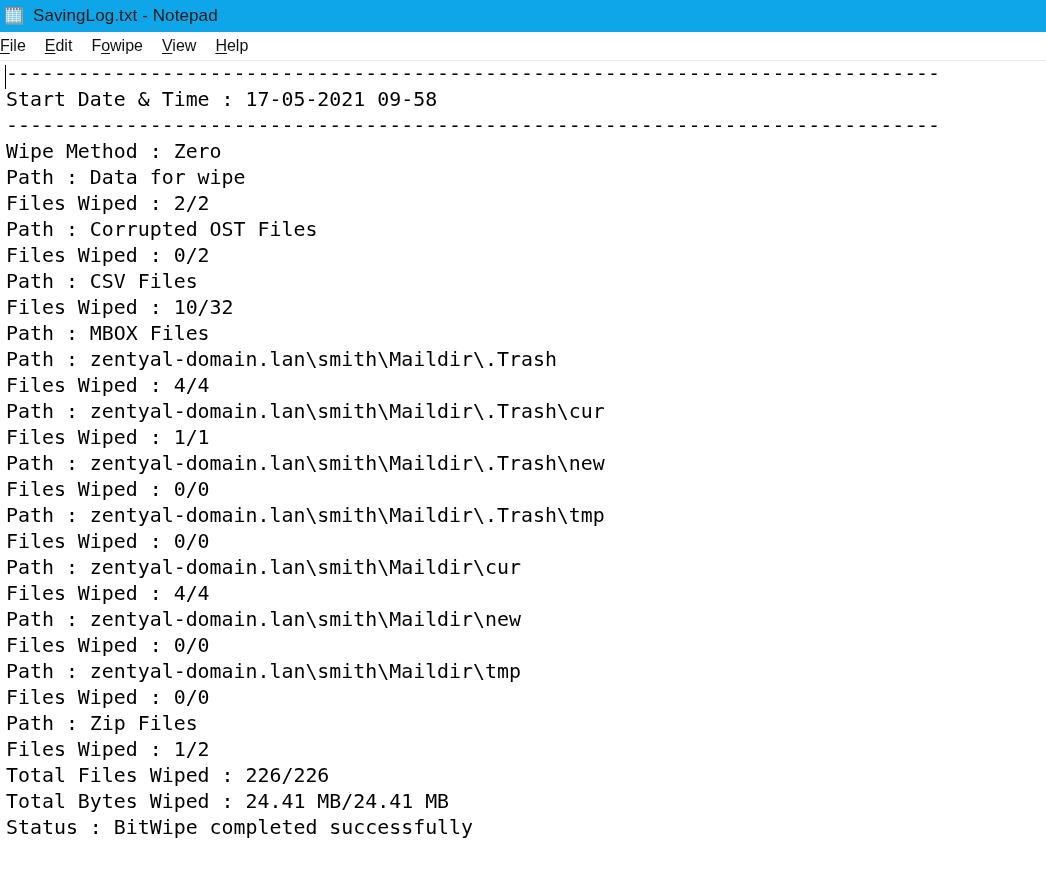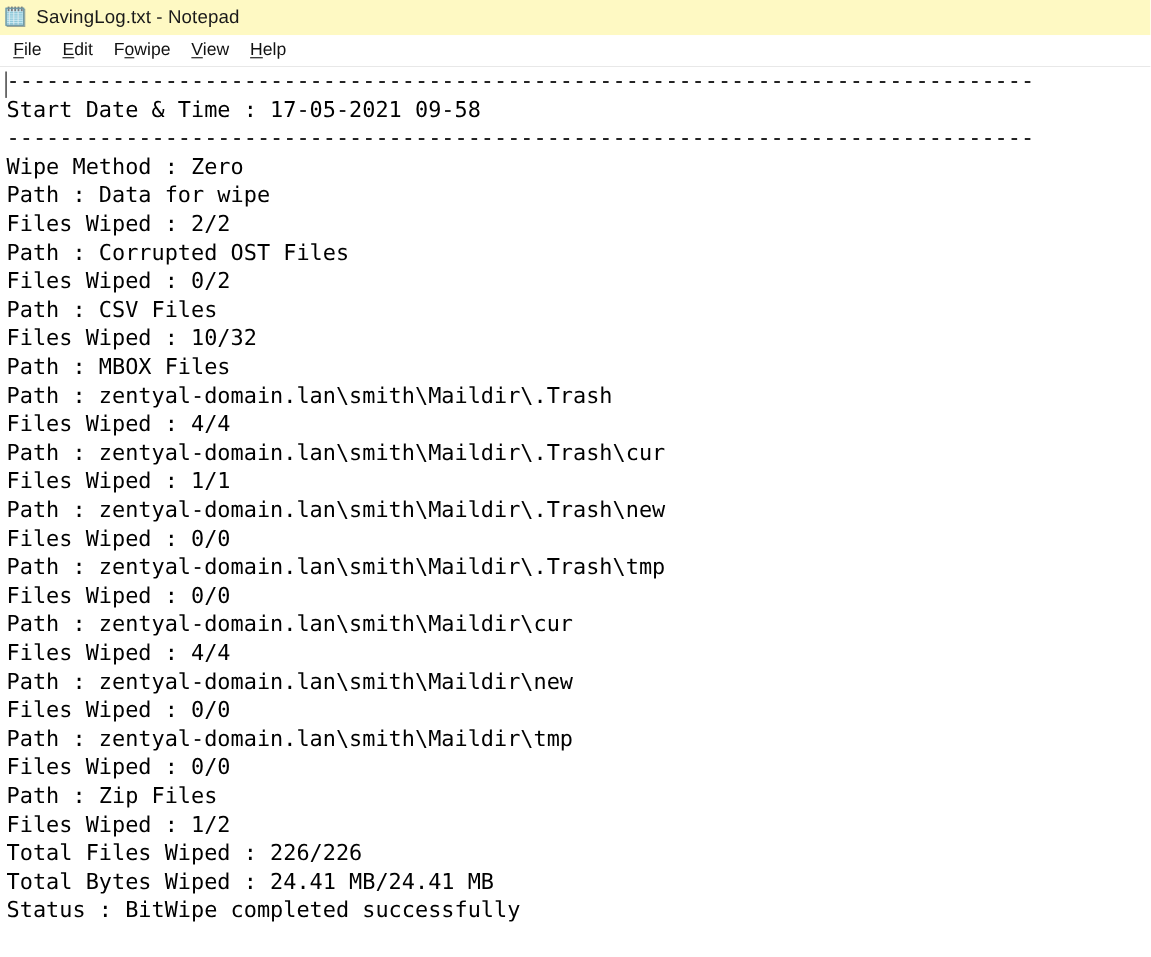"SavingLog.txt - Notepad" .titlebar { background: #fef9c3 -> #0ea5e9 }
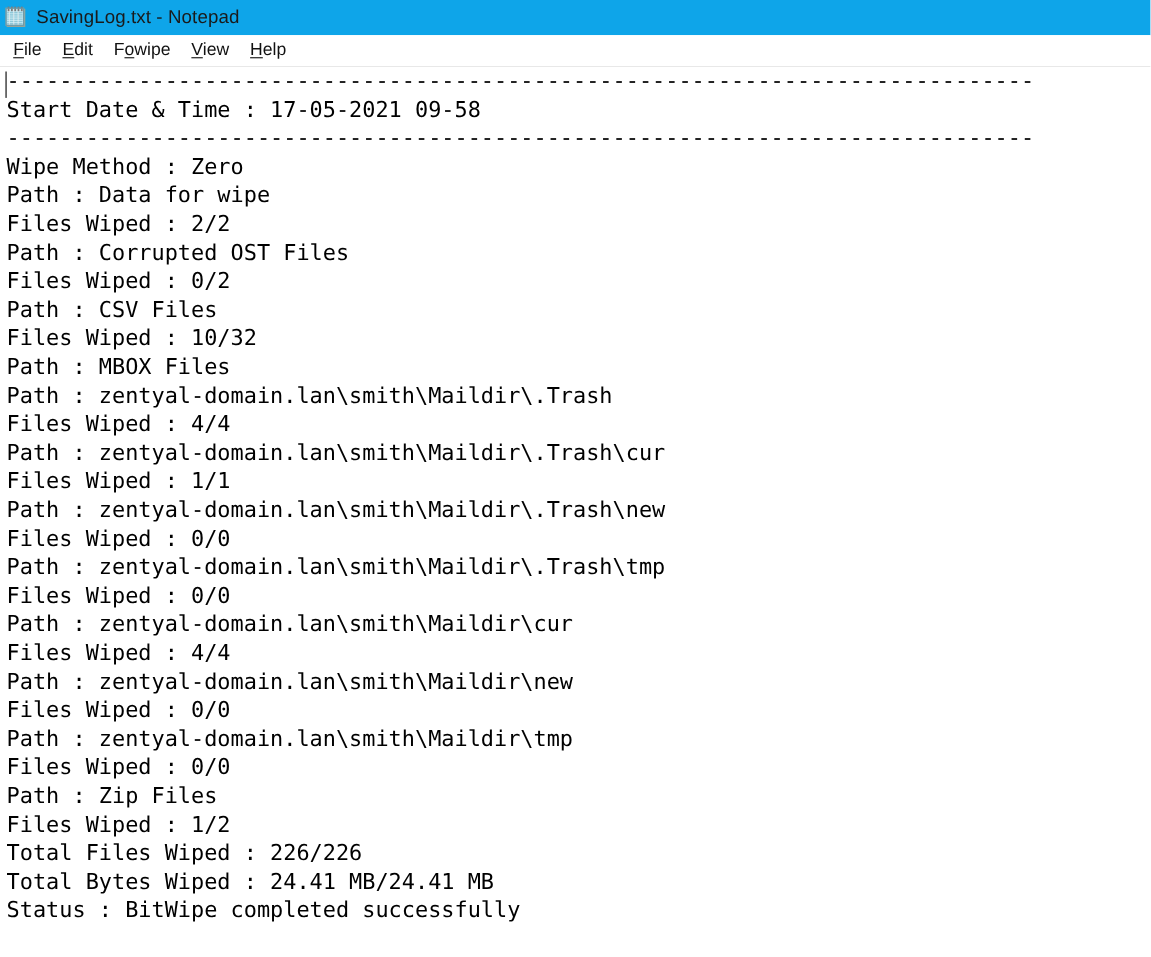"File" .menubar { padding-left: 12px -> 0 }
